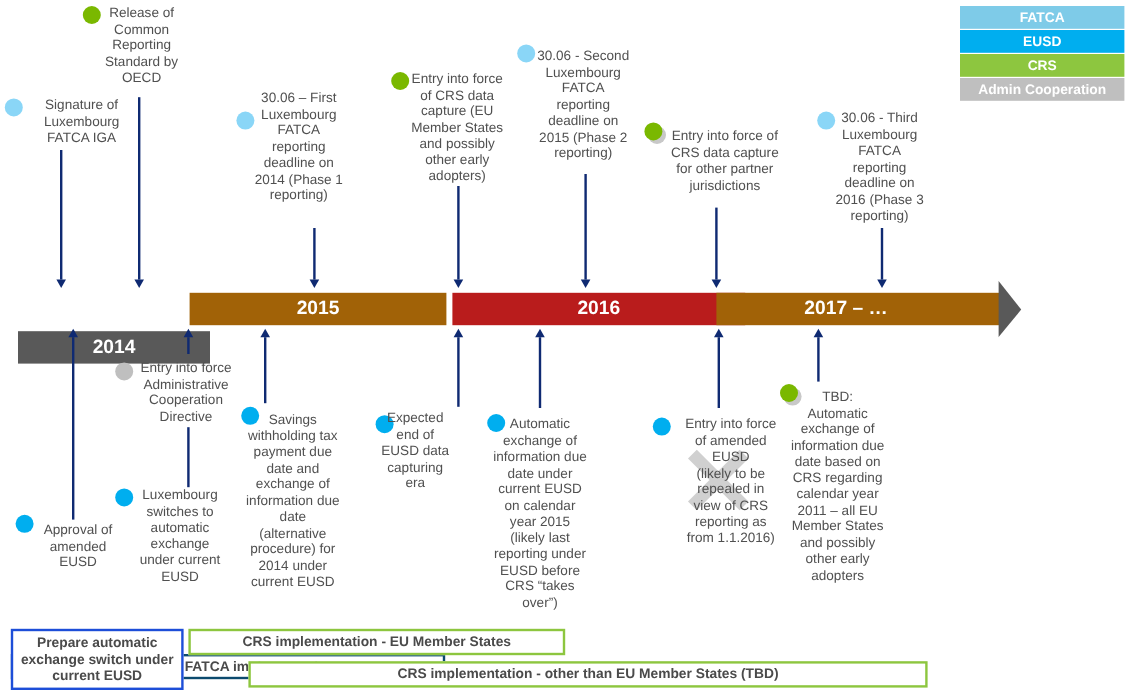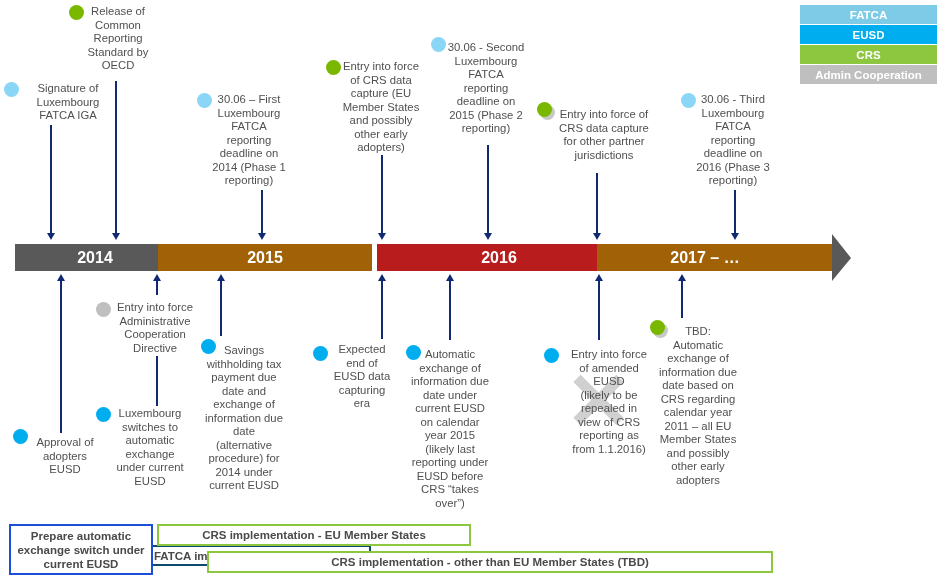"30.06 – First" div.event-text { top: 93px -> 76px }
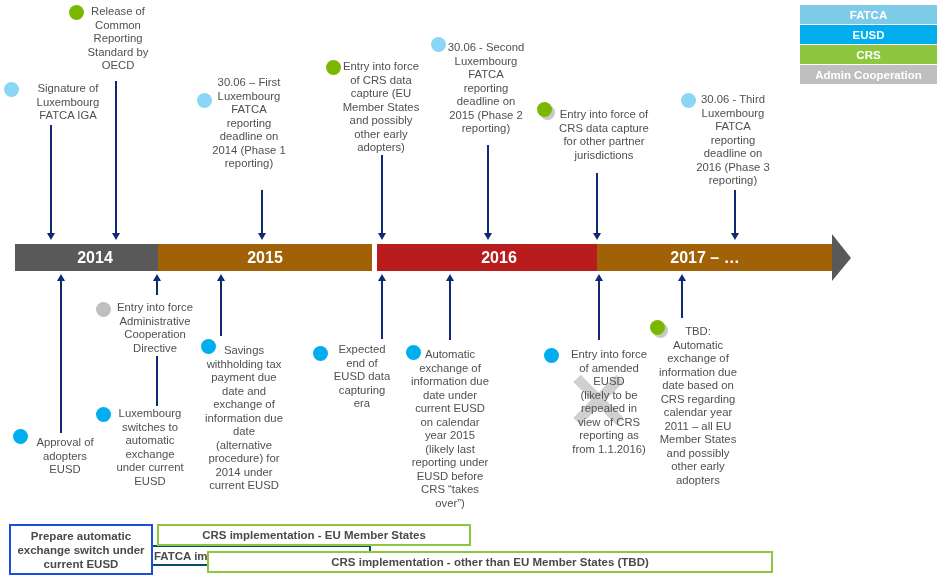"2014" div.bar { margin-top: none -> 32px }
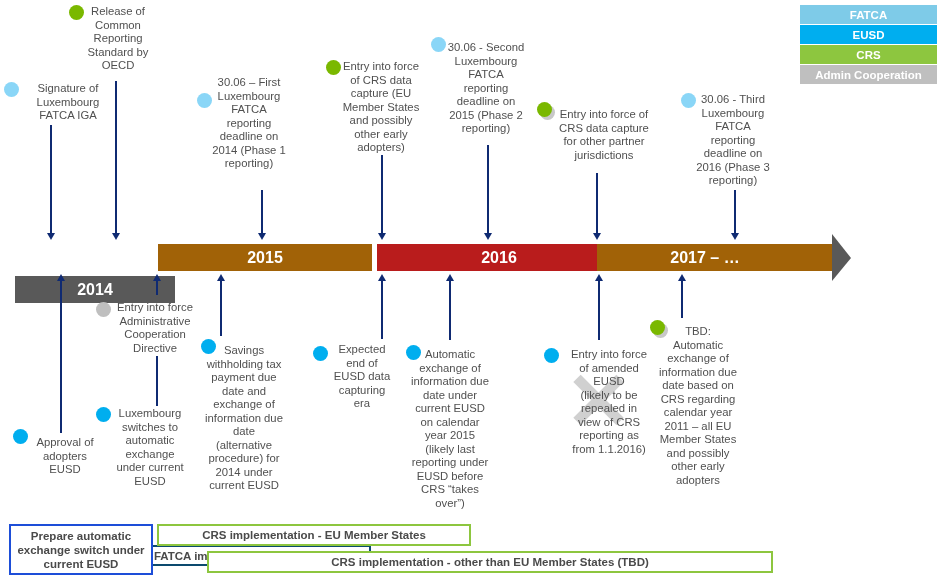"Expected" div.event-text { left: 332px -> 316px }
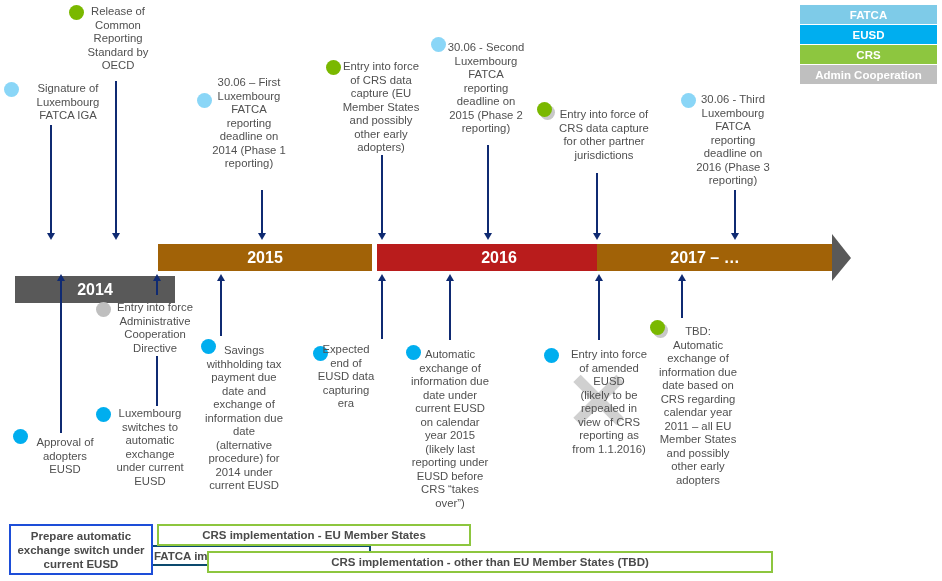"Approval of" div.event-text { text: adopters -> amended }
